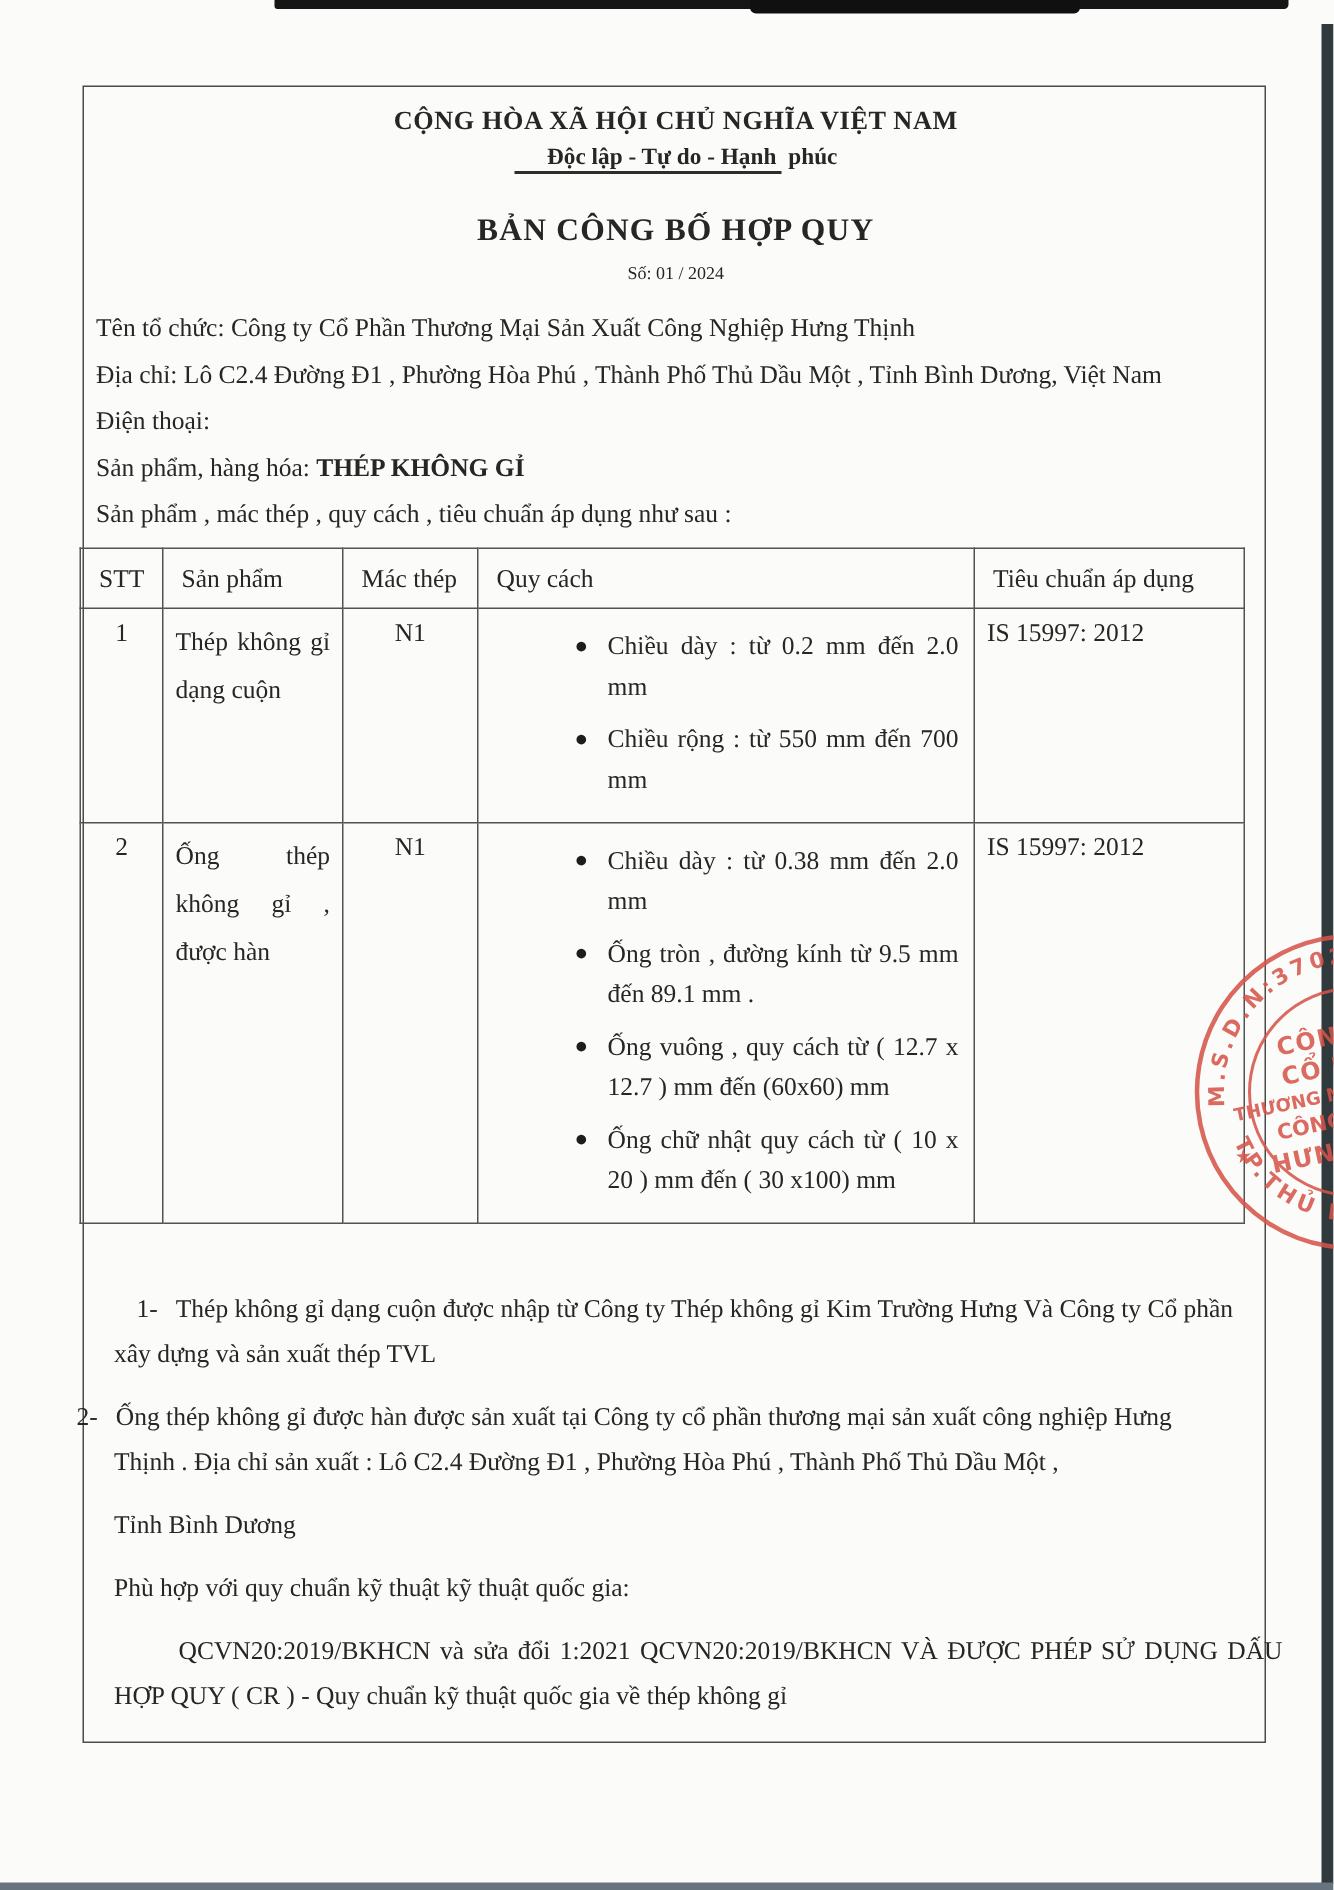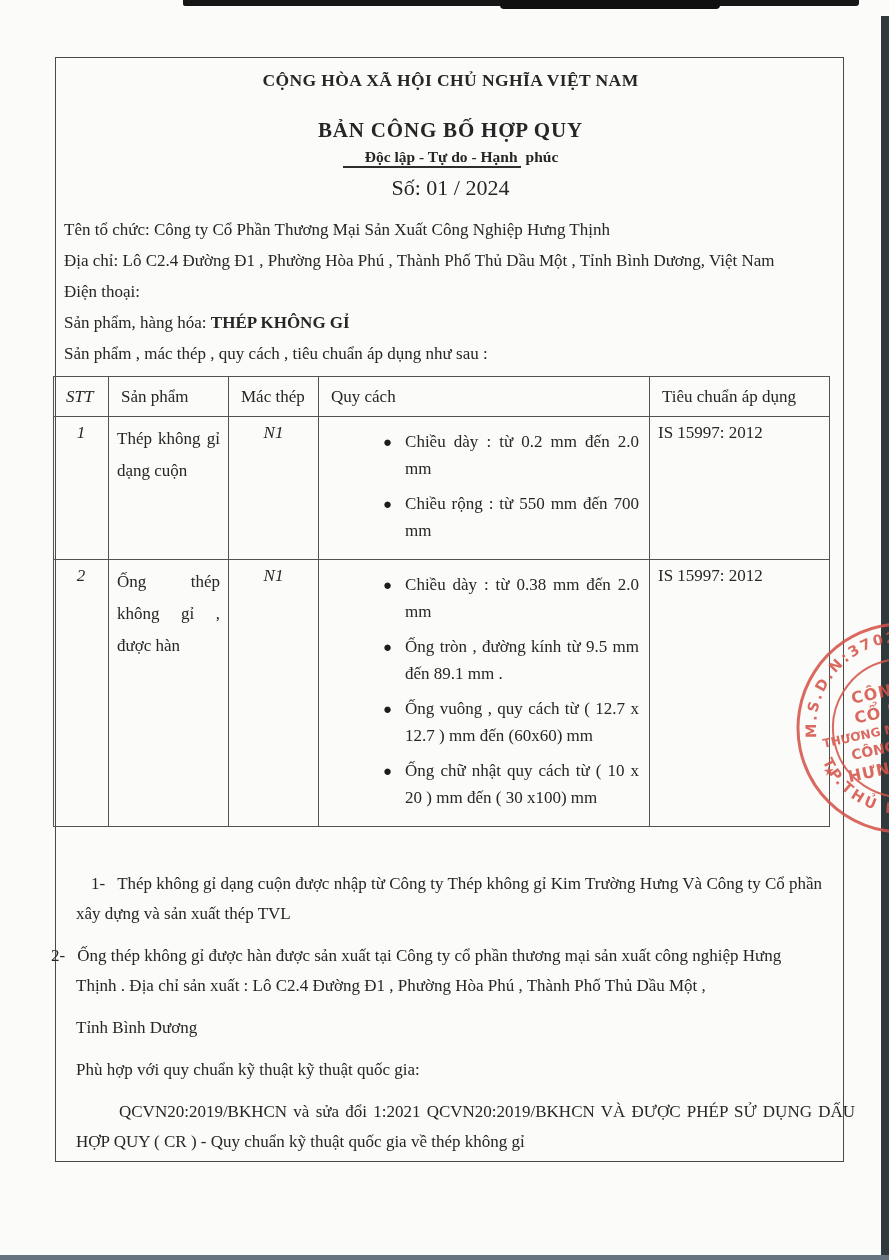"BẢN CÔNG BỐ HỢP QUY" div.c { order: before "Độc lập - Tự do" -> after "Độc lập - Tự do" }
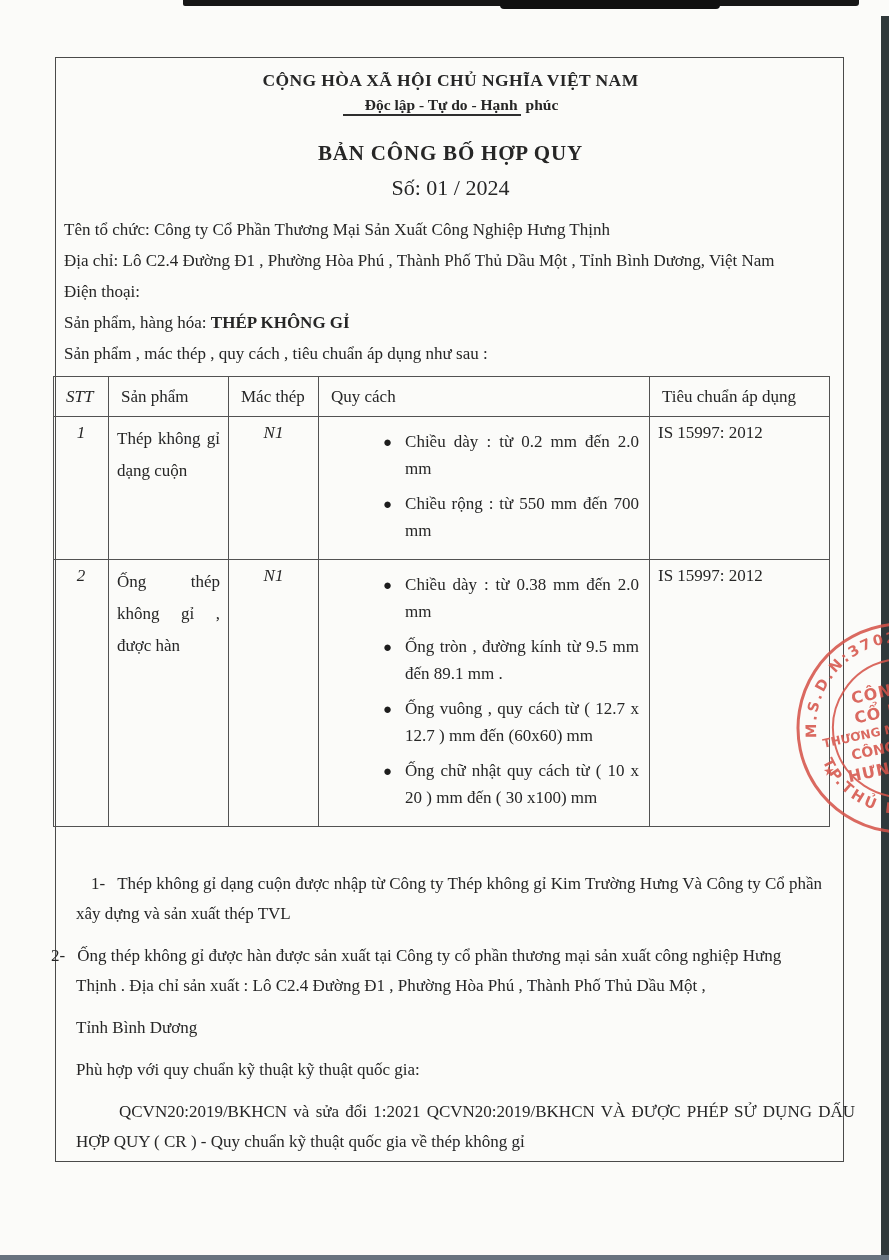"Số: 01 / 2024" .doc-no { font-size: 22px -> 12px }
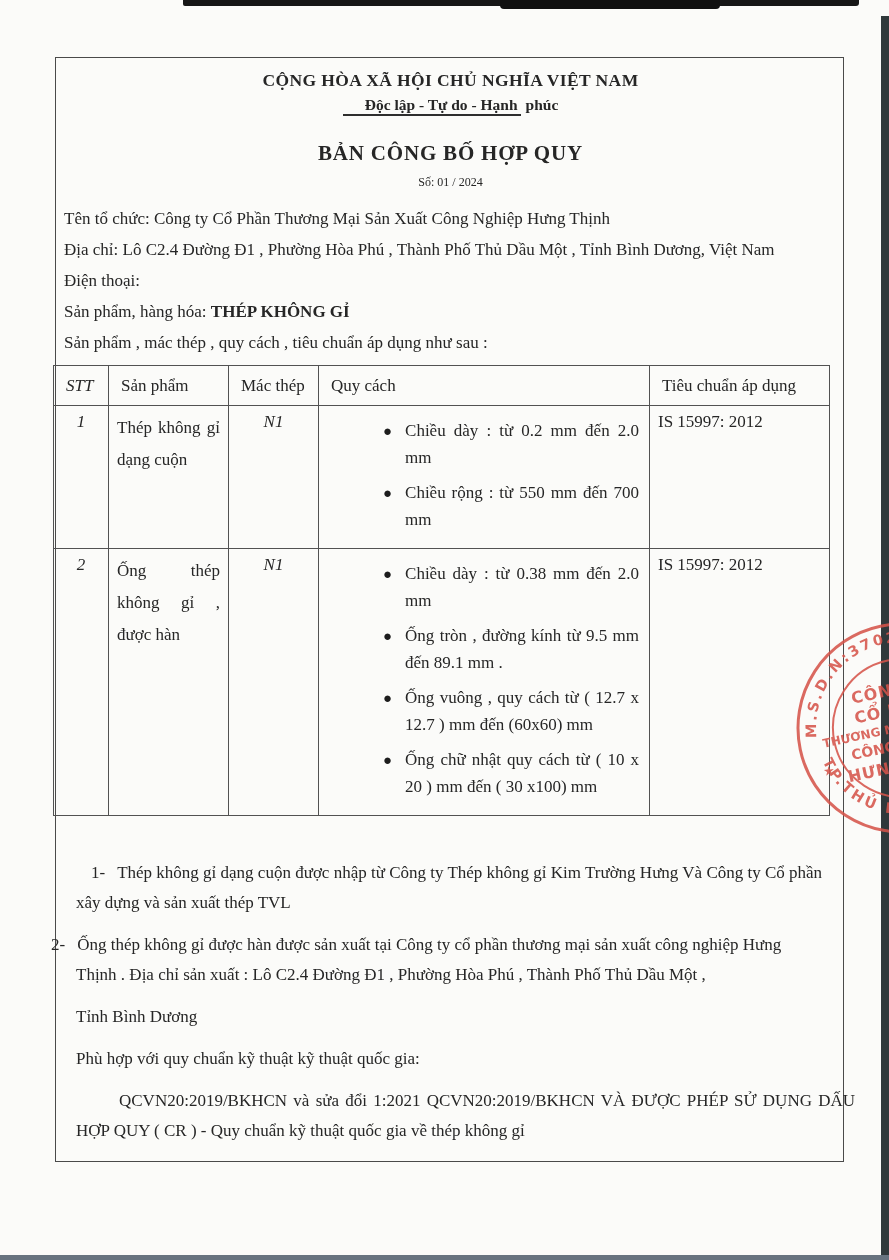"STT" th.cth,td.ctd { font-style: italic -> none }
